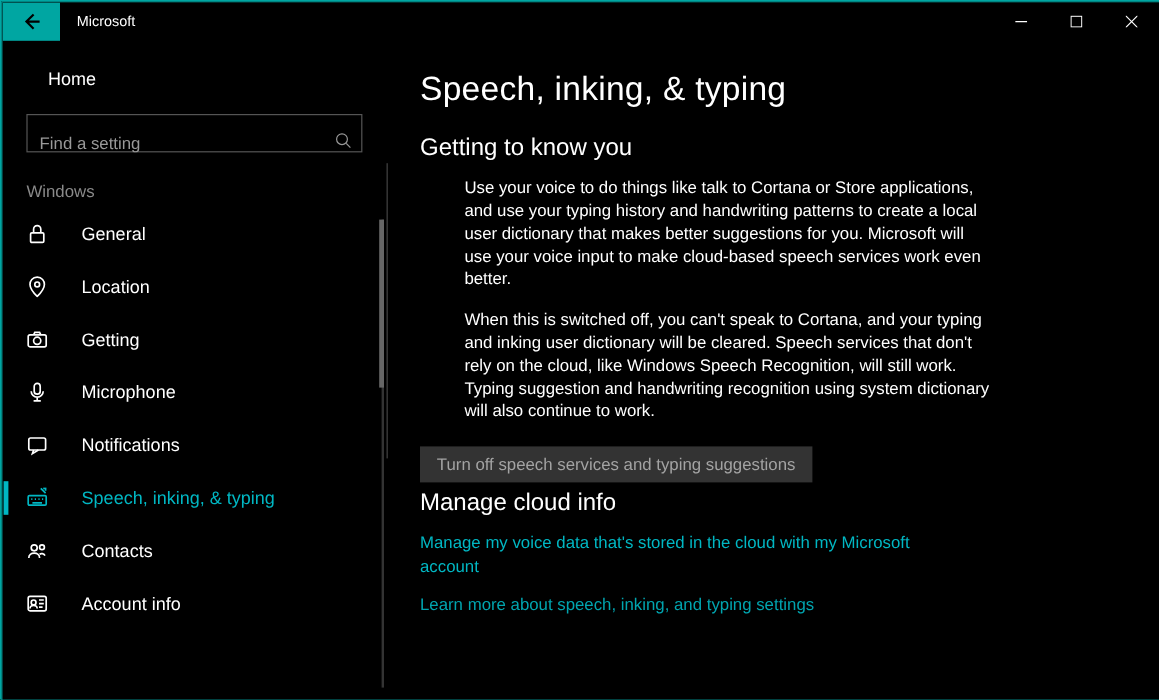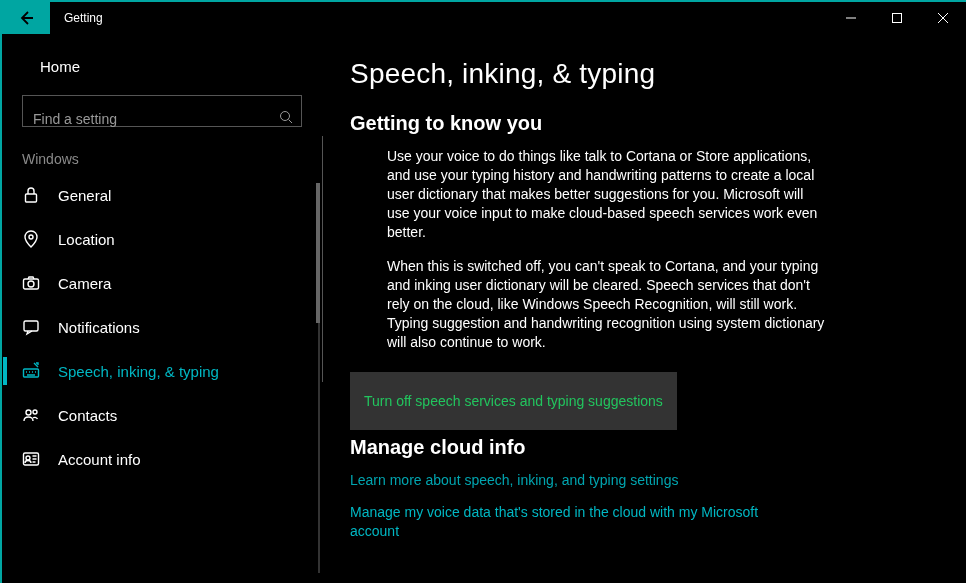"Getting" div.title-text { text: Getting -> Microsoft }
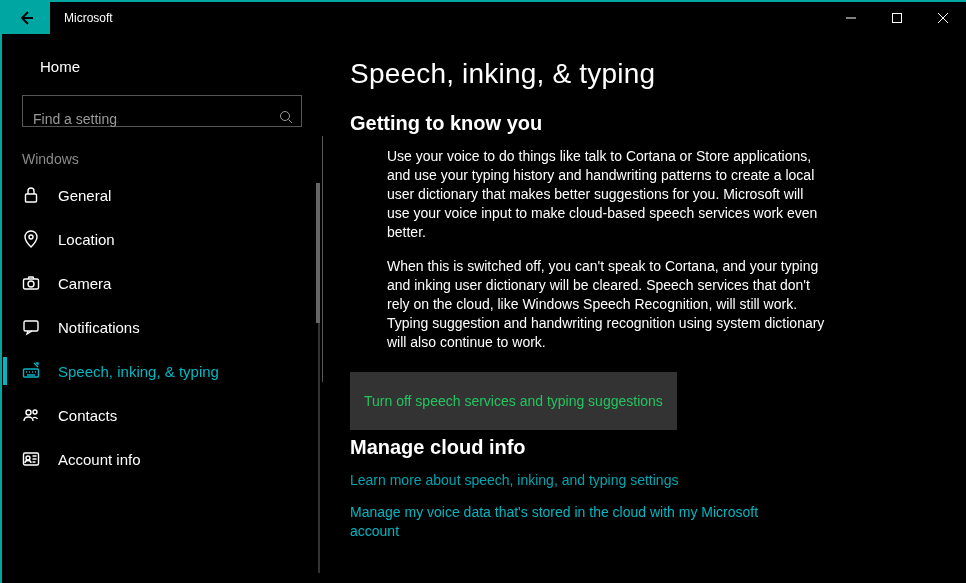"Getting to know you" .content h2 { font-weight: 700 -> 400 }
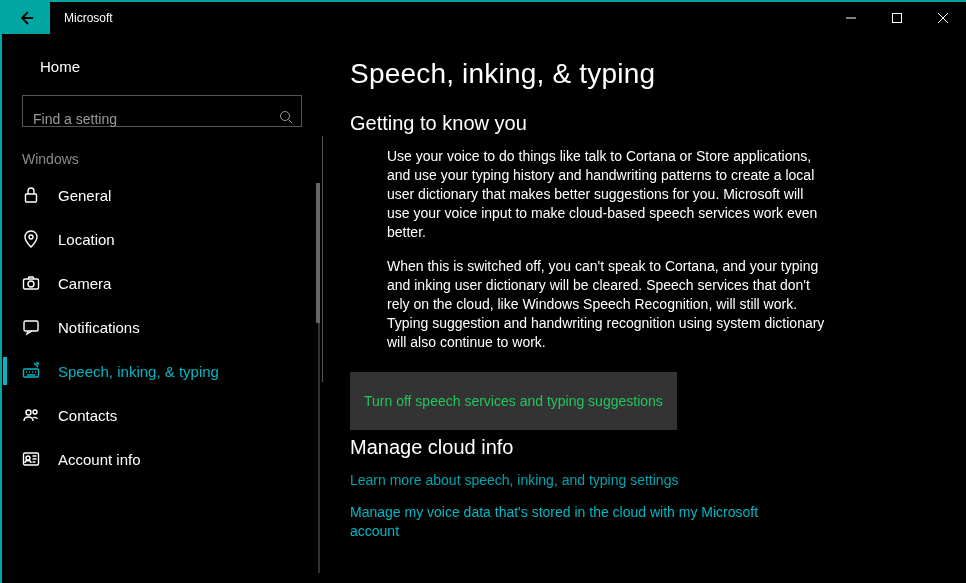"General" .nav-item { gap: 18px -> 28px }
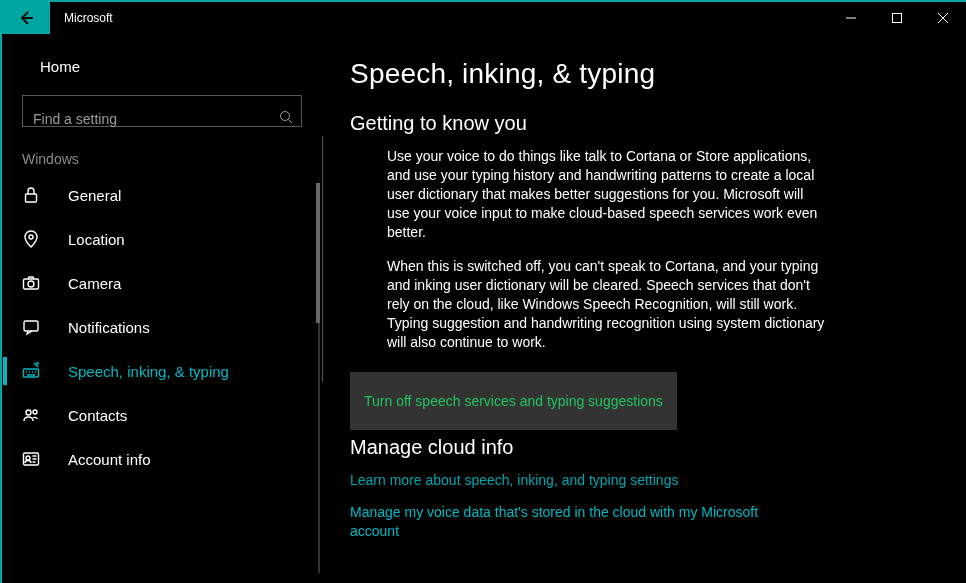"Camera" span { text: Camera -> Getting }
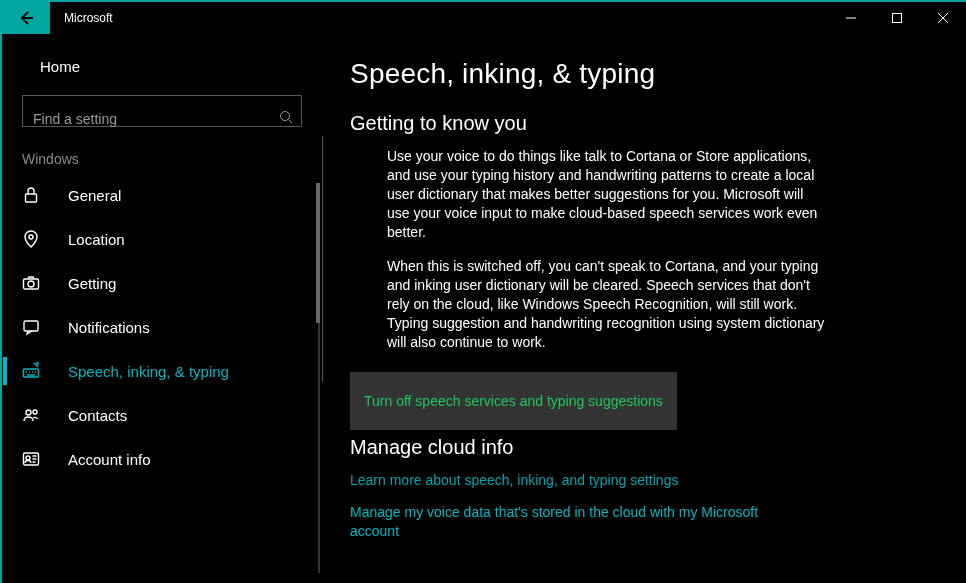"Microphone" div.nav-item { html: none -> <div> <span> <svg> <rect></rect> <path></path> </svg> </span> <span>Microphone</span> </div> }
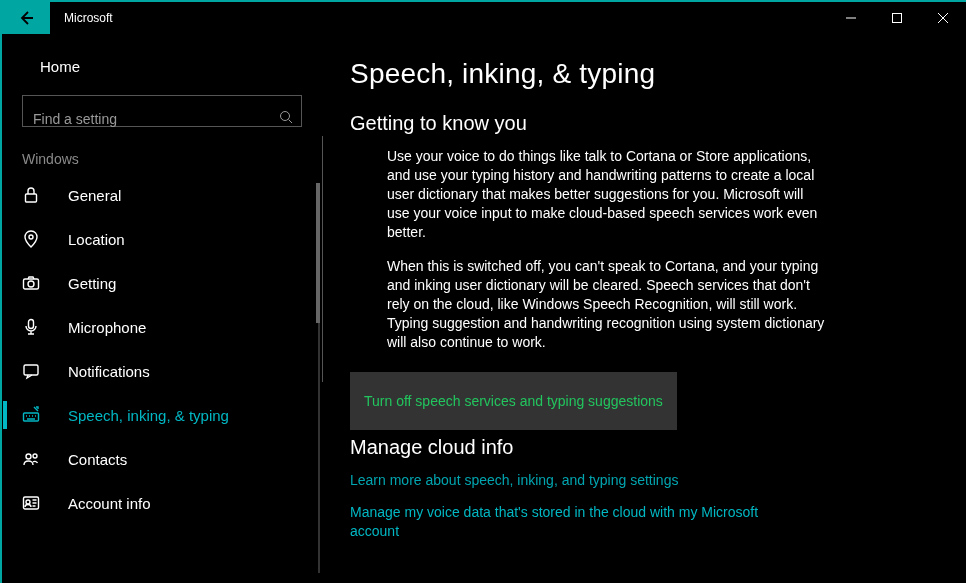"Turn off speech services and" .action-btn { color: #22c55e -> #a3a3a3; padding: 21px 14px -> 7px 14px }
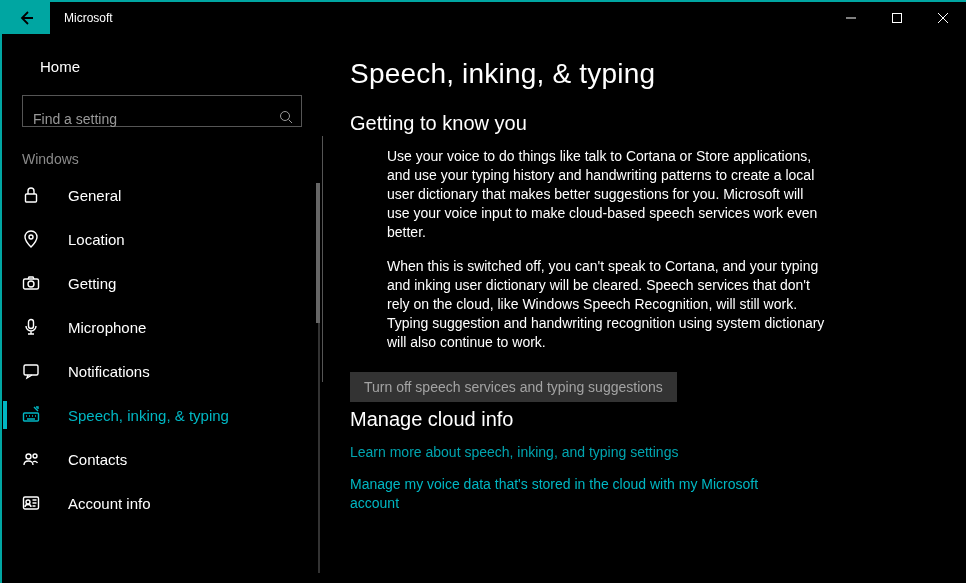"Learn more about speech, inking," a.link { order: before "Manage my voice data that's" -> after "Manage my voice data that's" }
